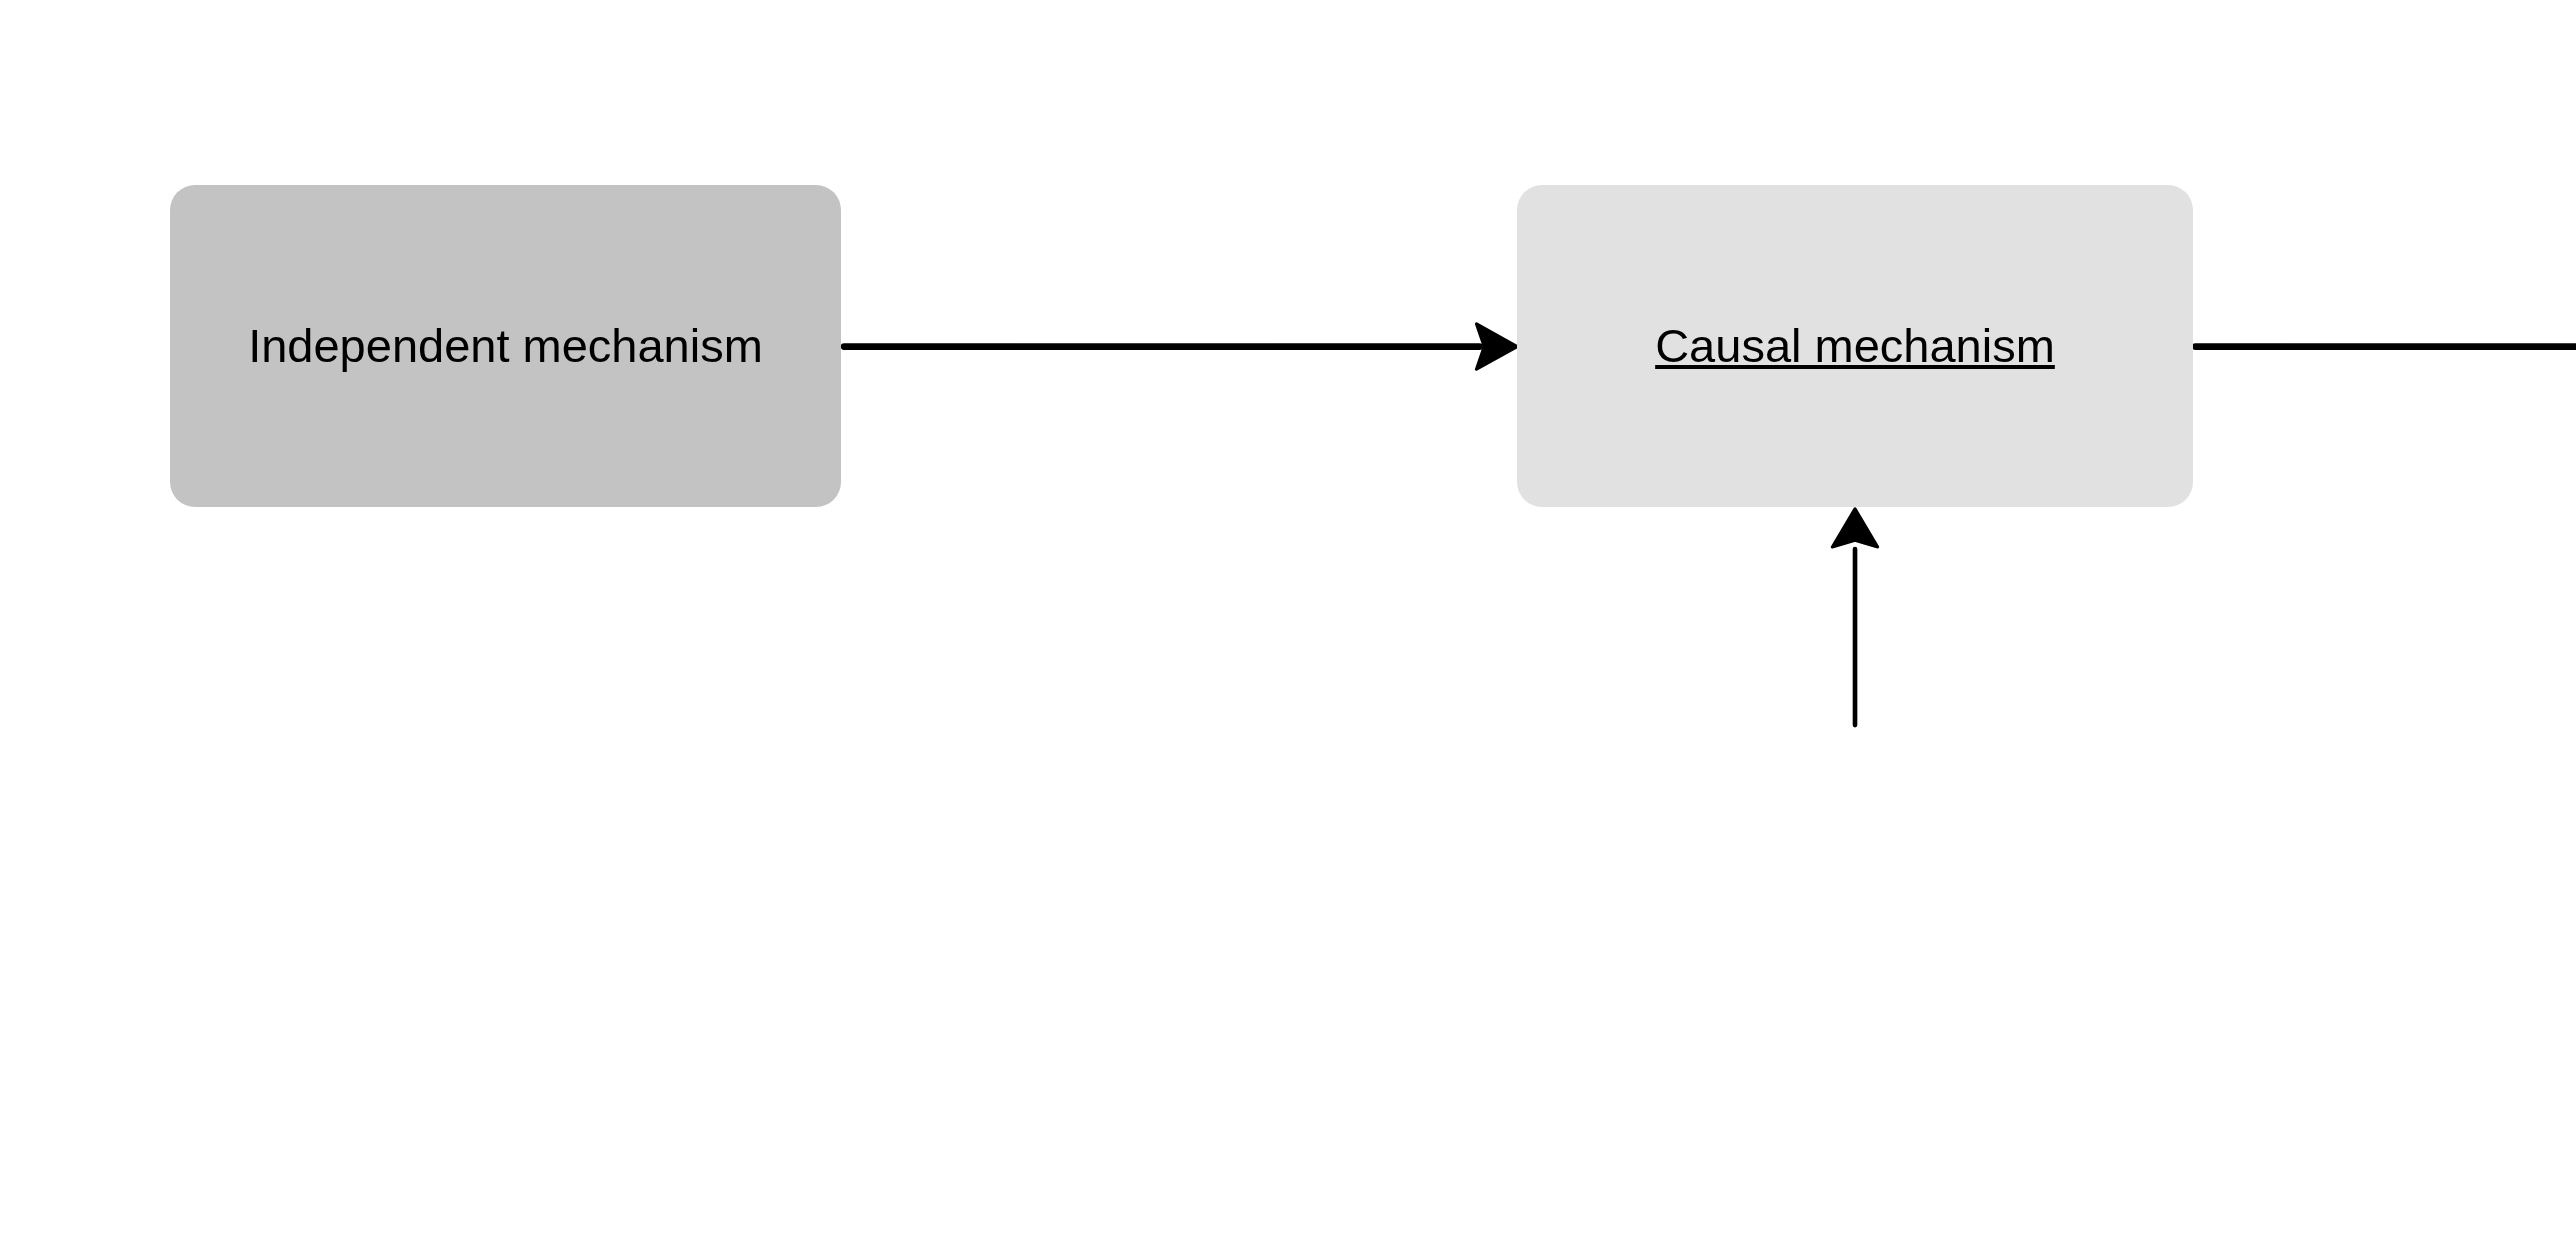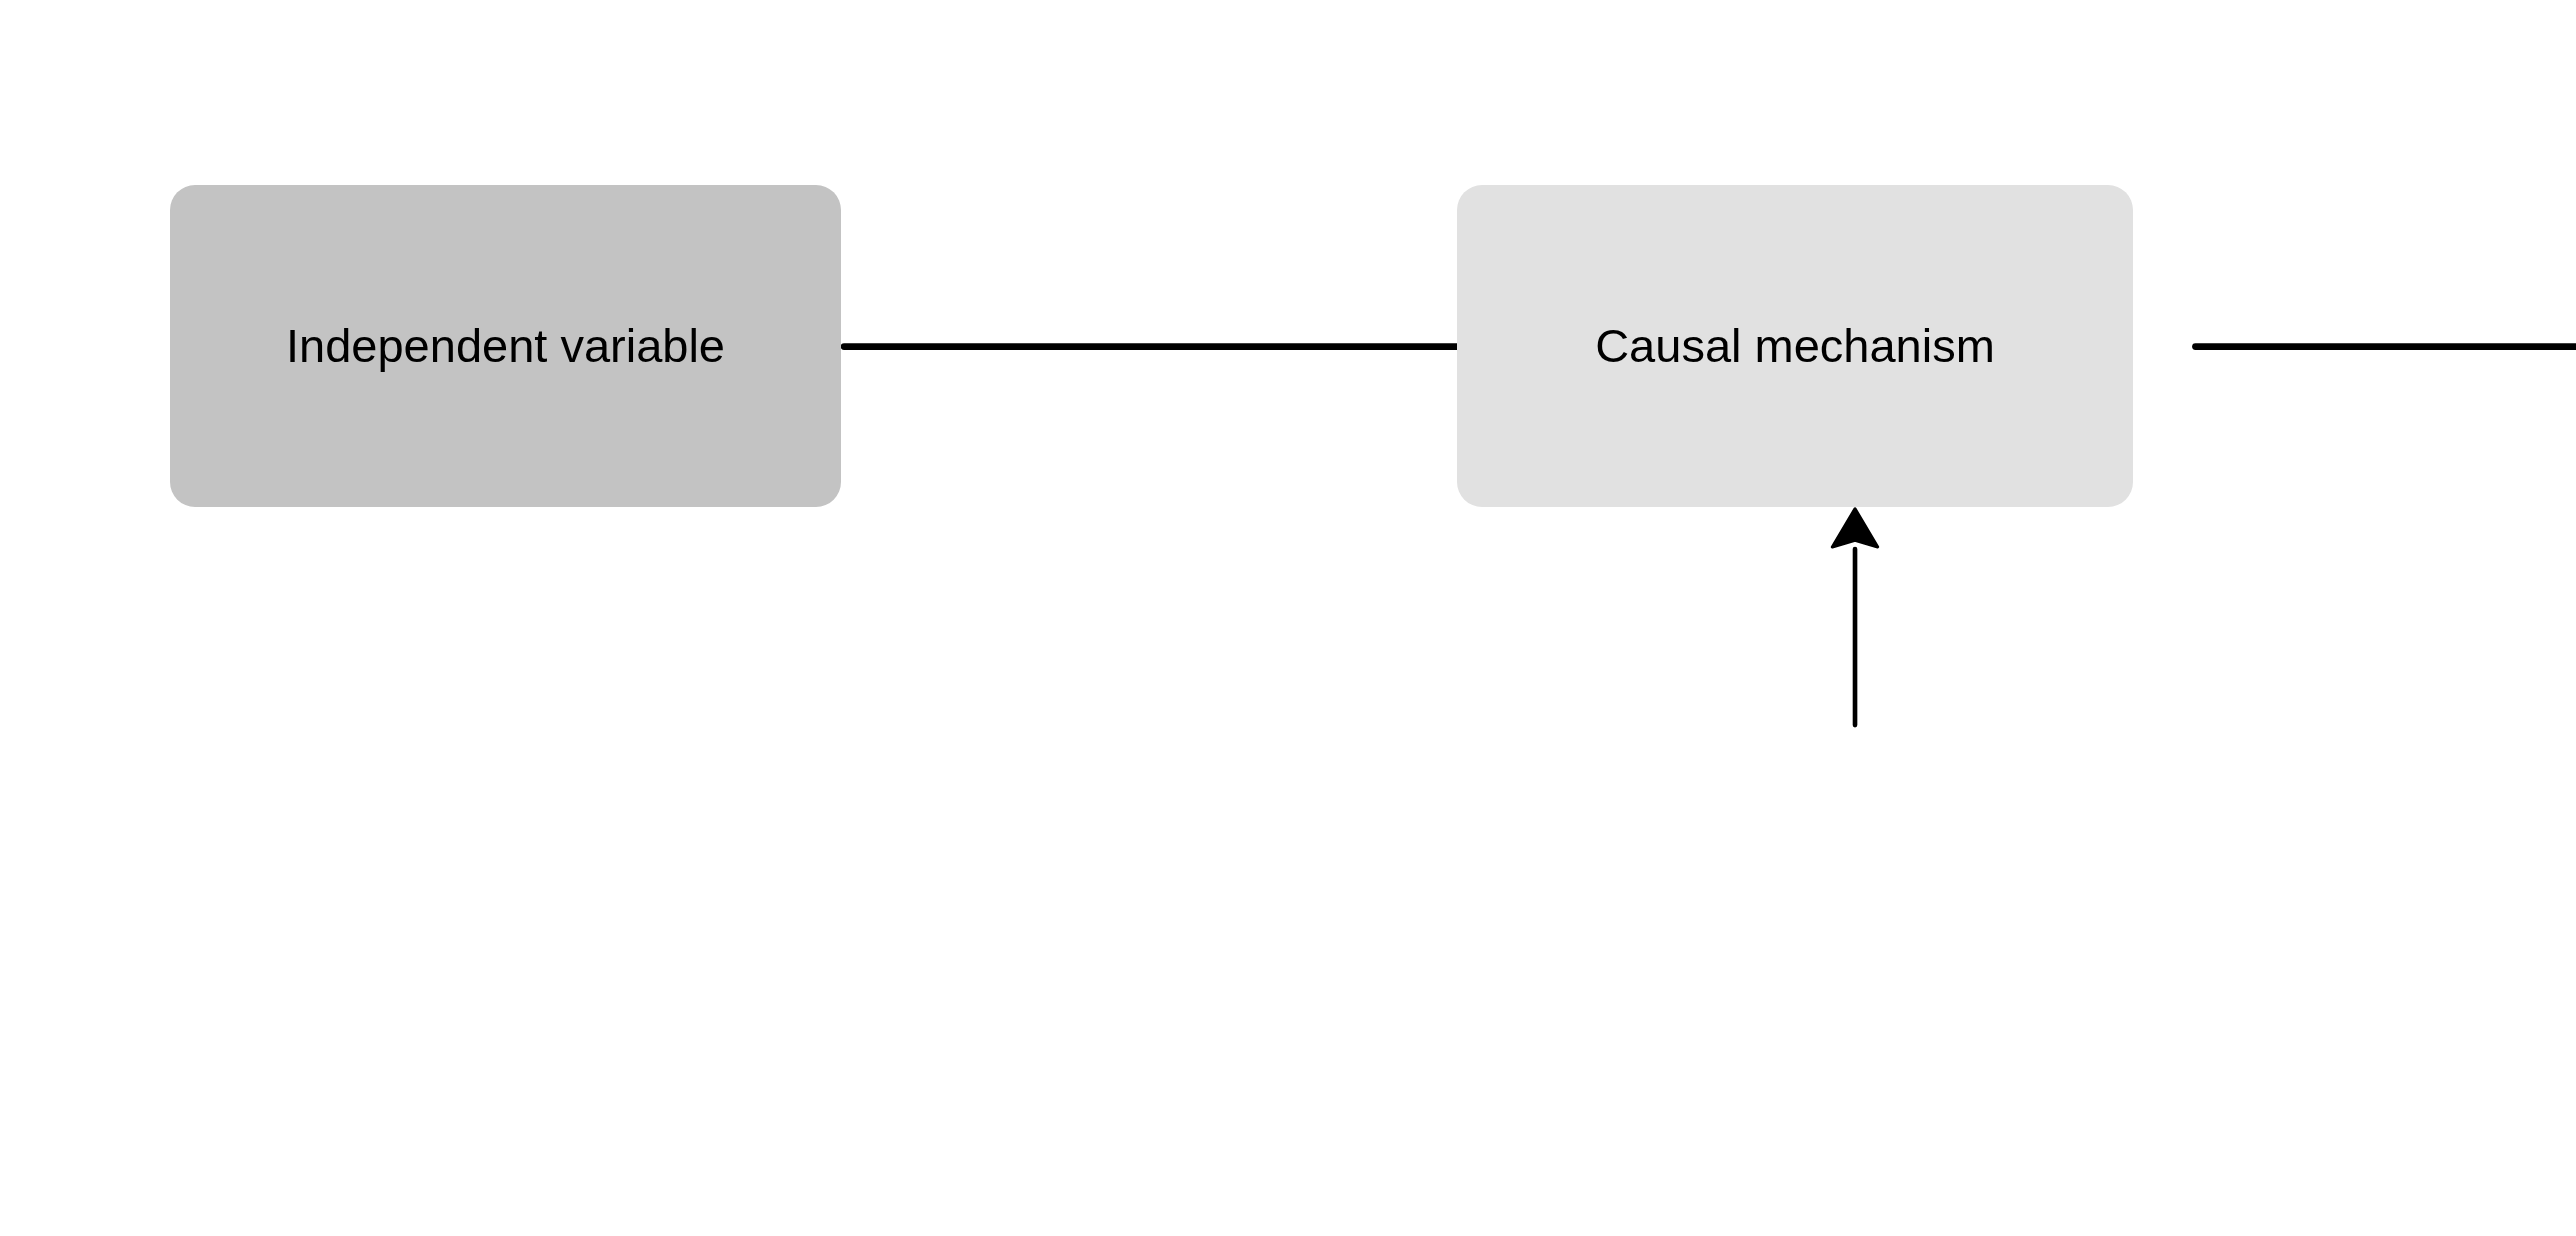"Independent variable" span.node__label { text: variable -> mechanism }
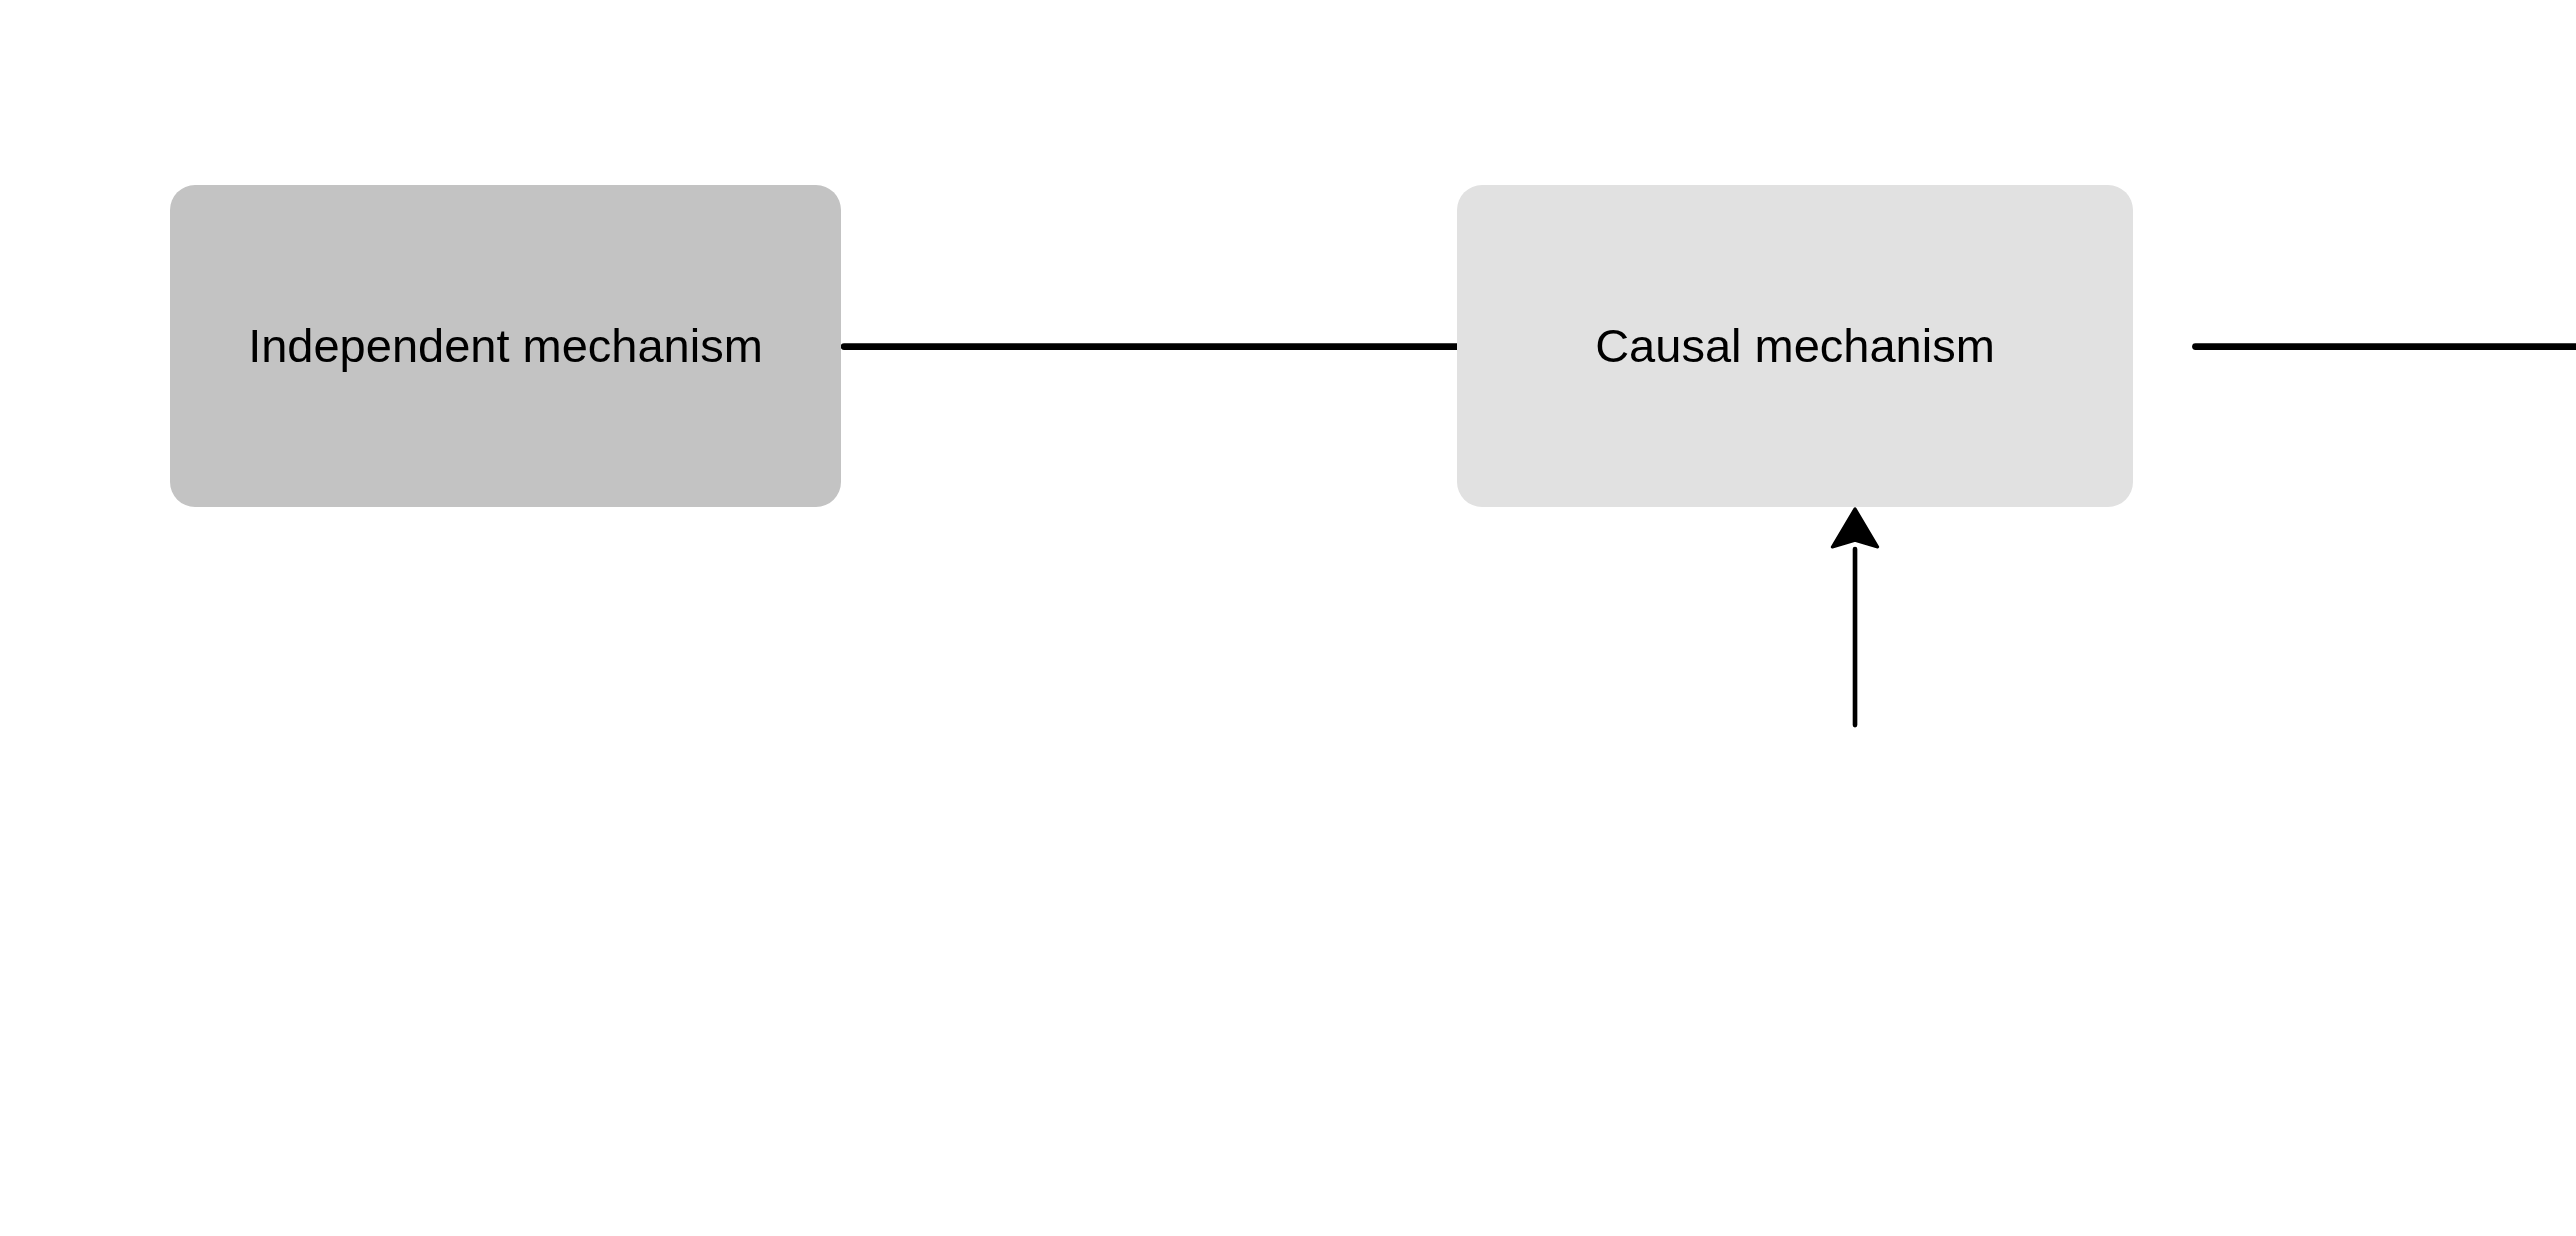"Causal mechanism" .node--causal { left: 1457px -> 1517px; text-decoration: none -> underline }
